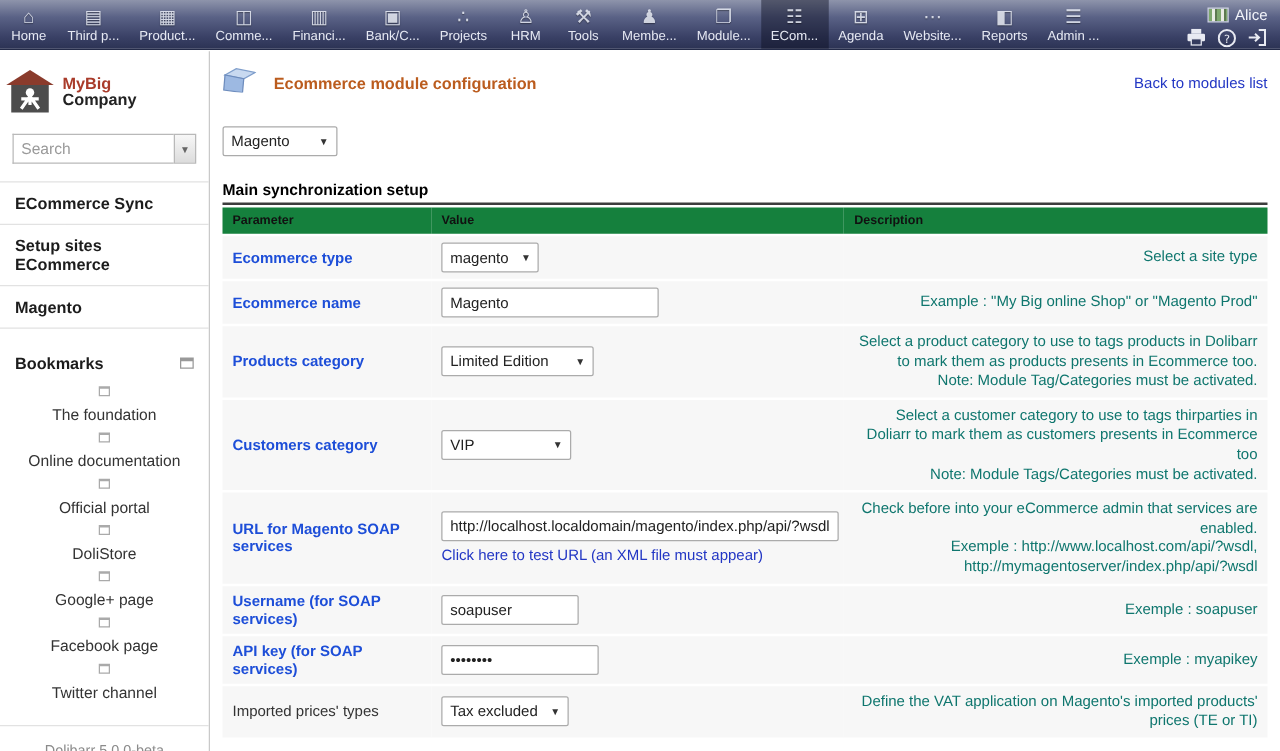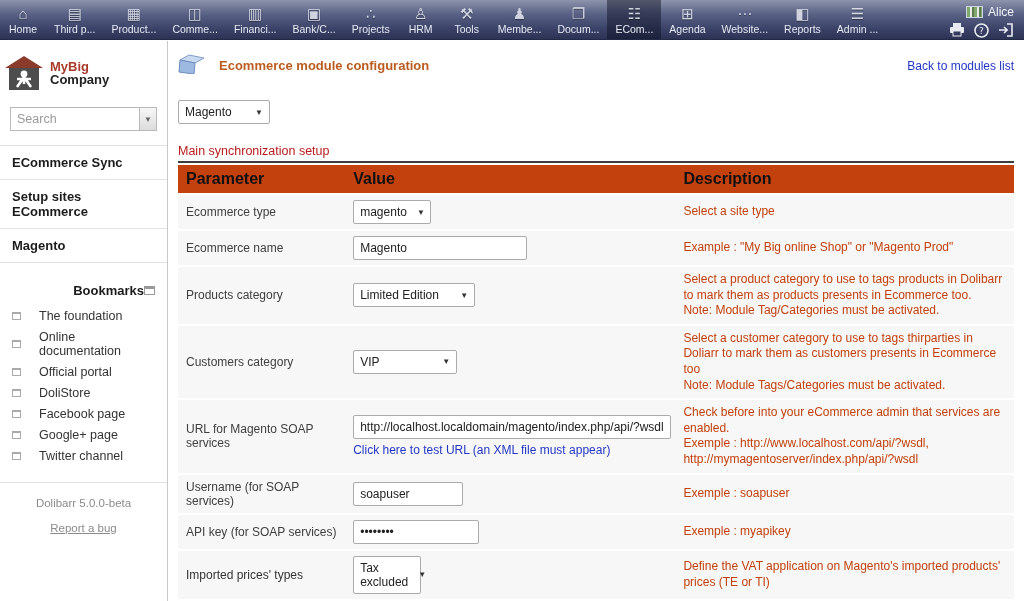"Docum..." span.menu-label { text: Docum -> Module }
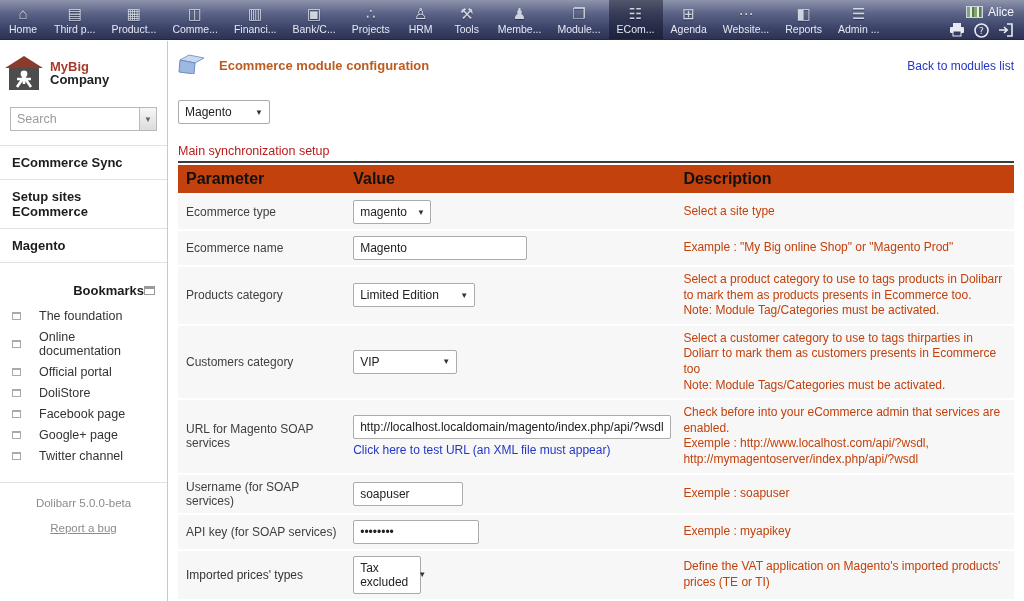"Main synchronization setup" .section-title { color: #b91c1c -> #000000; font-weight: normal -> bold }
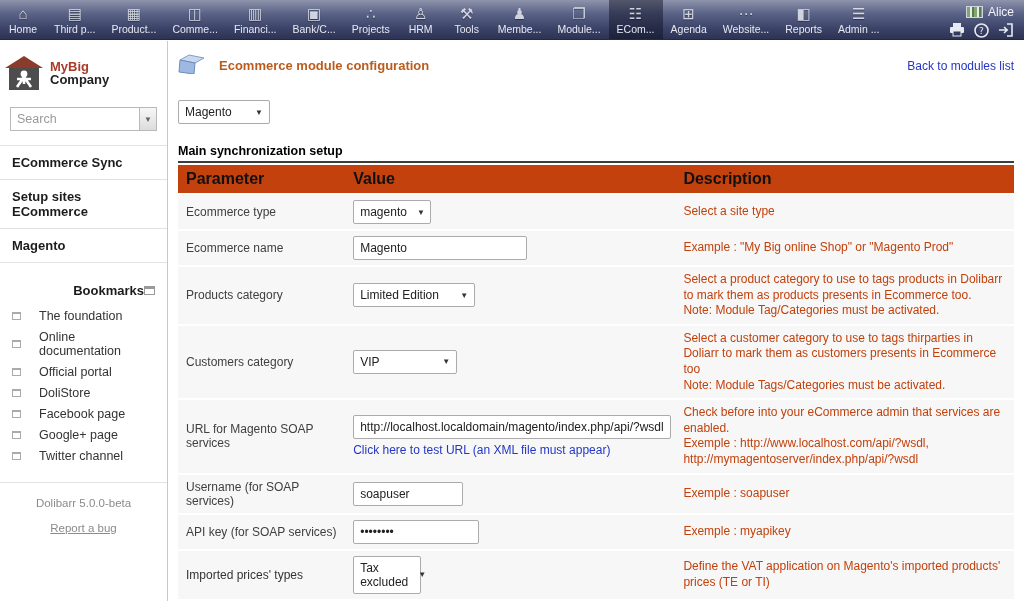"Parameter" .cfg-table th { background: #c2410c -> #15803d; font-size: 16px -> 10px }
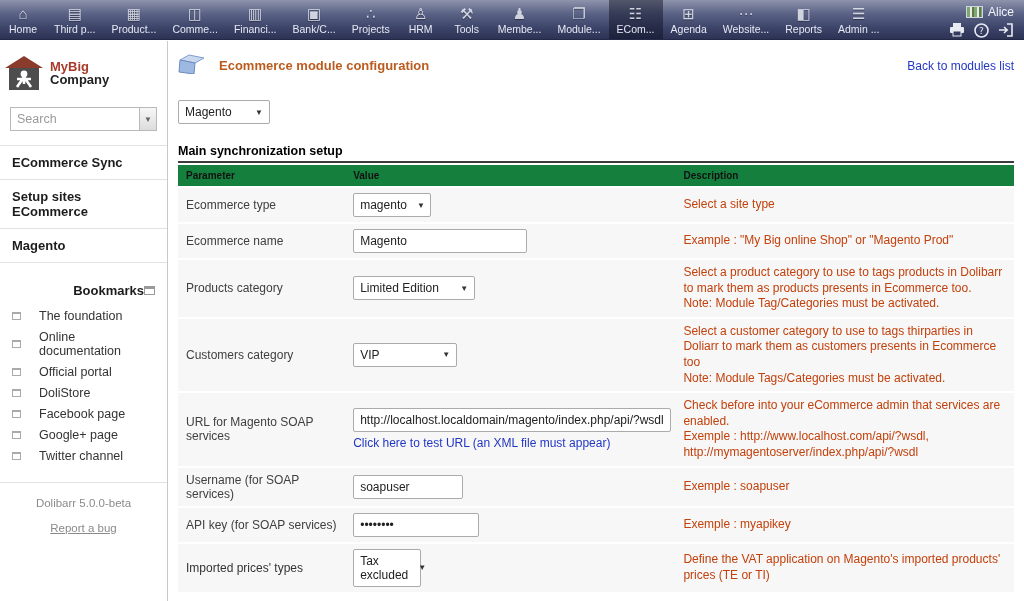"Ecommerce type" td.param.blue { color: #404040 -> #1d4ed8; font-weight: normal -> bold }
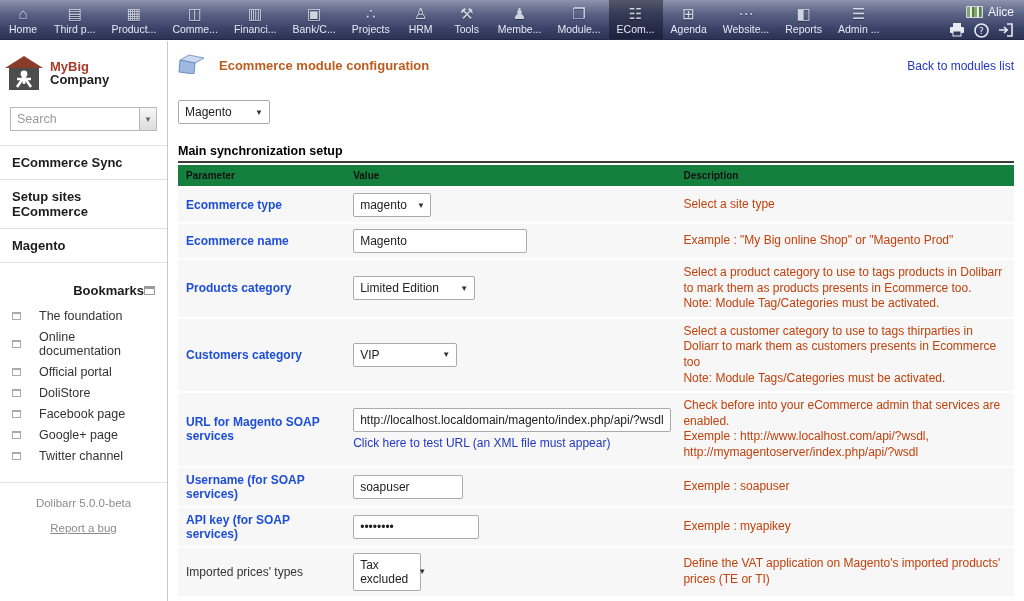"Select a site type" td.desc { color: #c2410c -> #0f766e; text-align: none -> right }
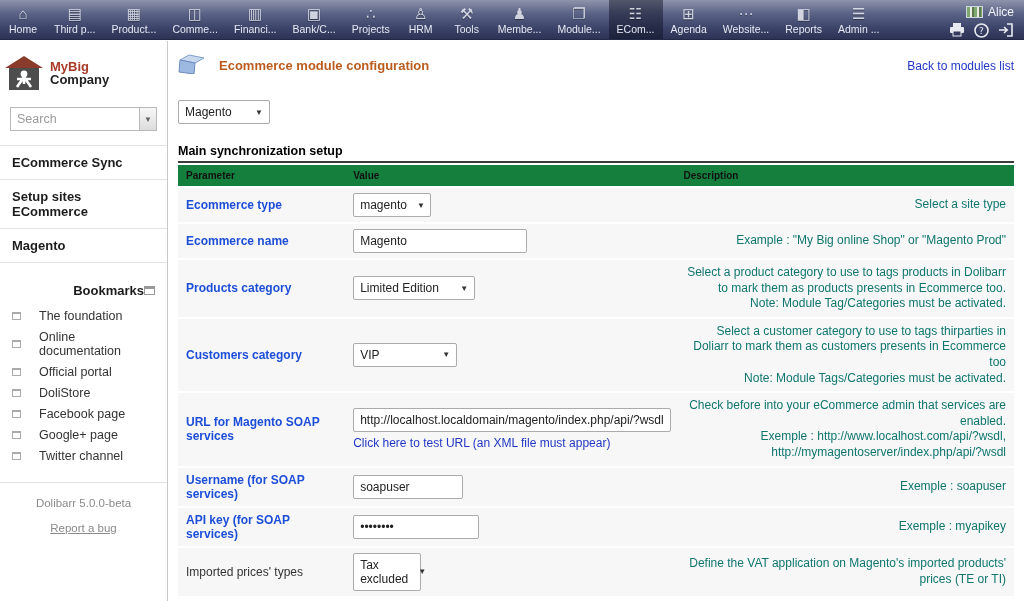"Bookmarks" .bm-header { justify-content: flex-end -> space-between }
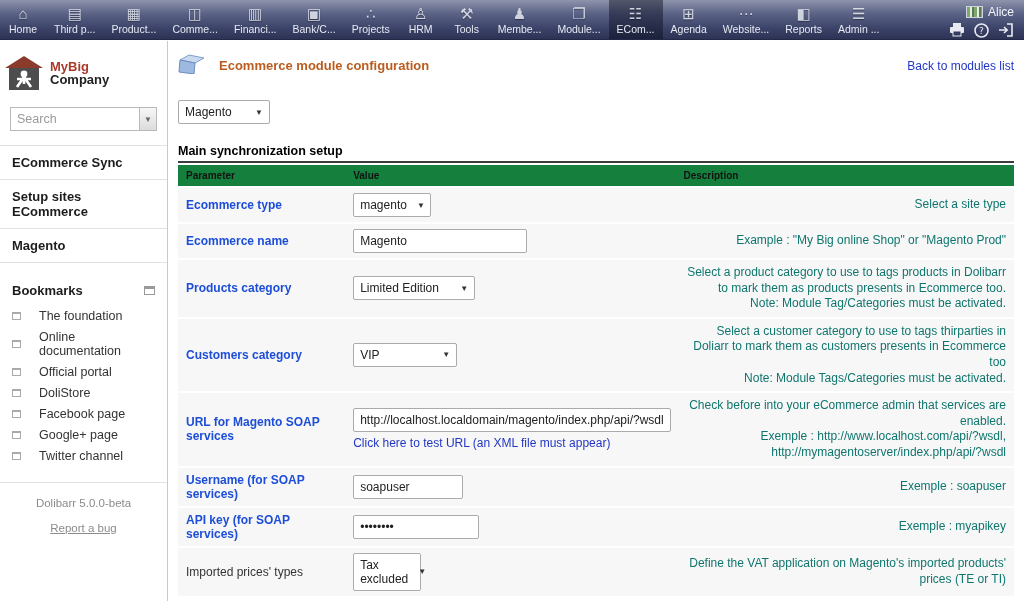"The foundation" .bm-item { flex-direction: none -> column; gap: 18px -> 8px }
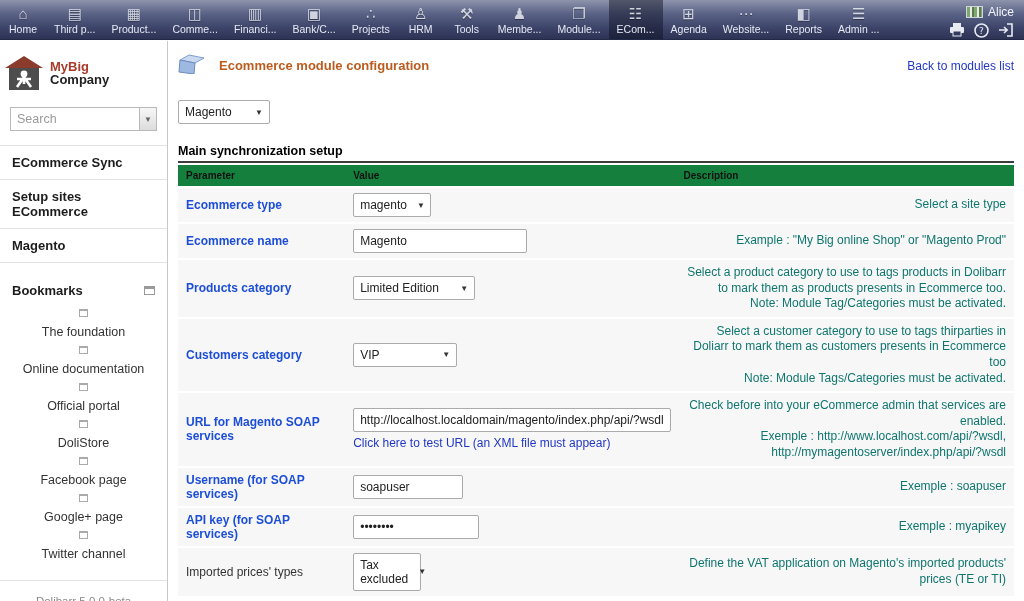"Facebook page" div.bm-item { order: before "Google+ page" -> after "Google+ page" }
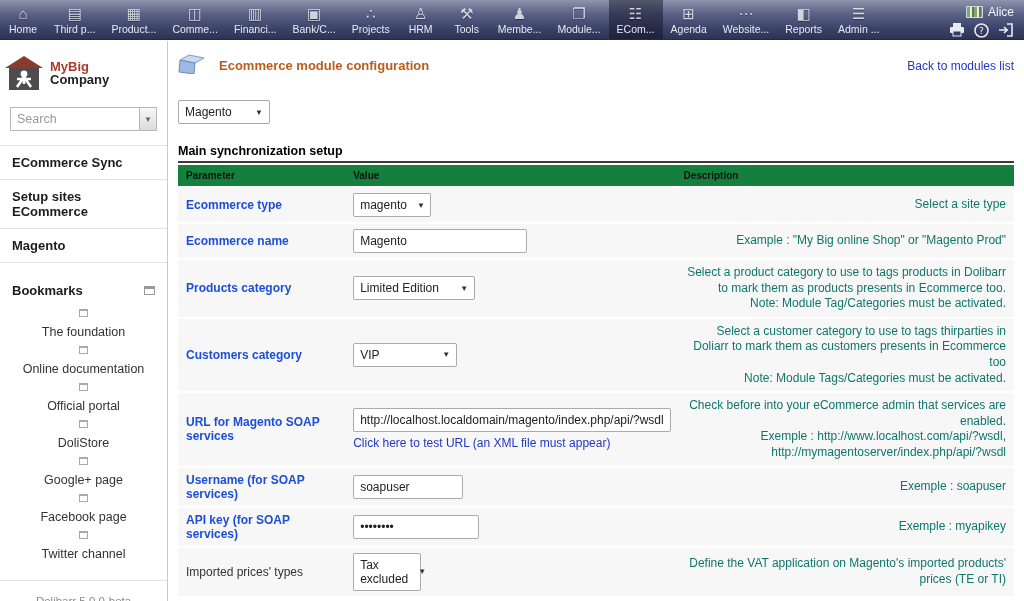"Tax excluded" span.sel { width: 68px -> 102px }
